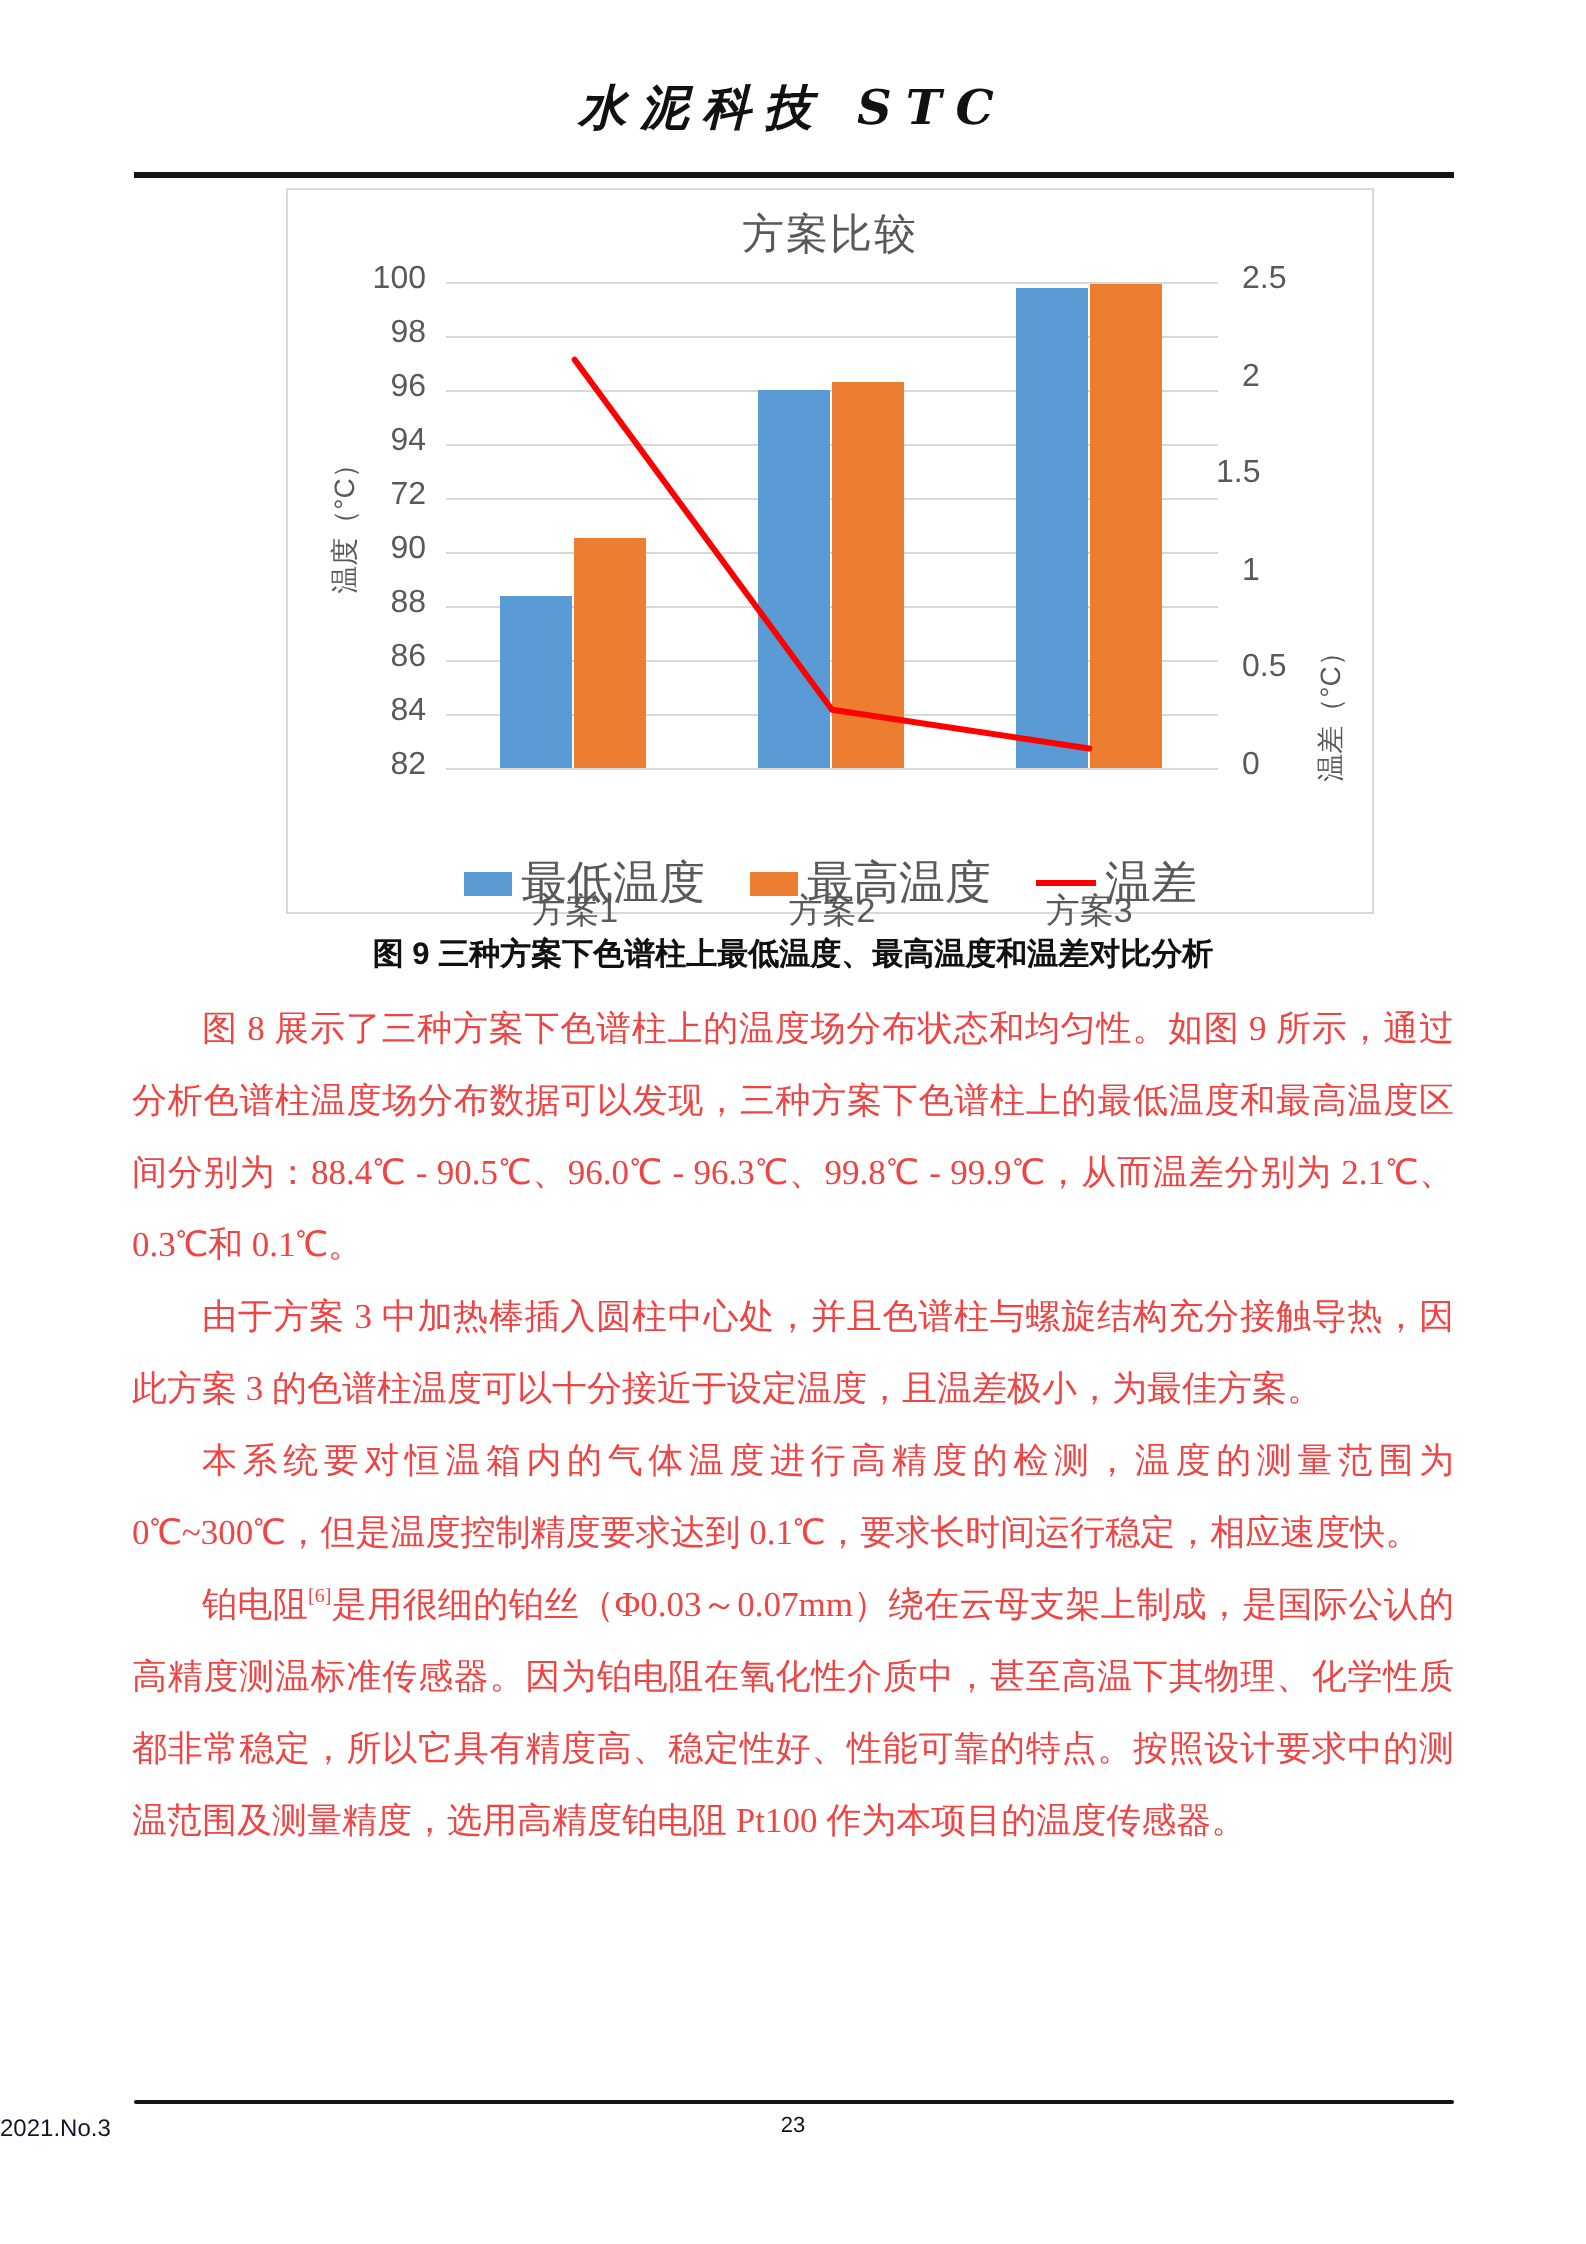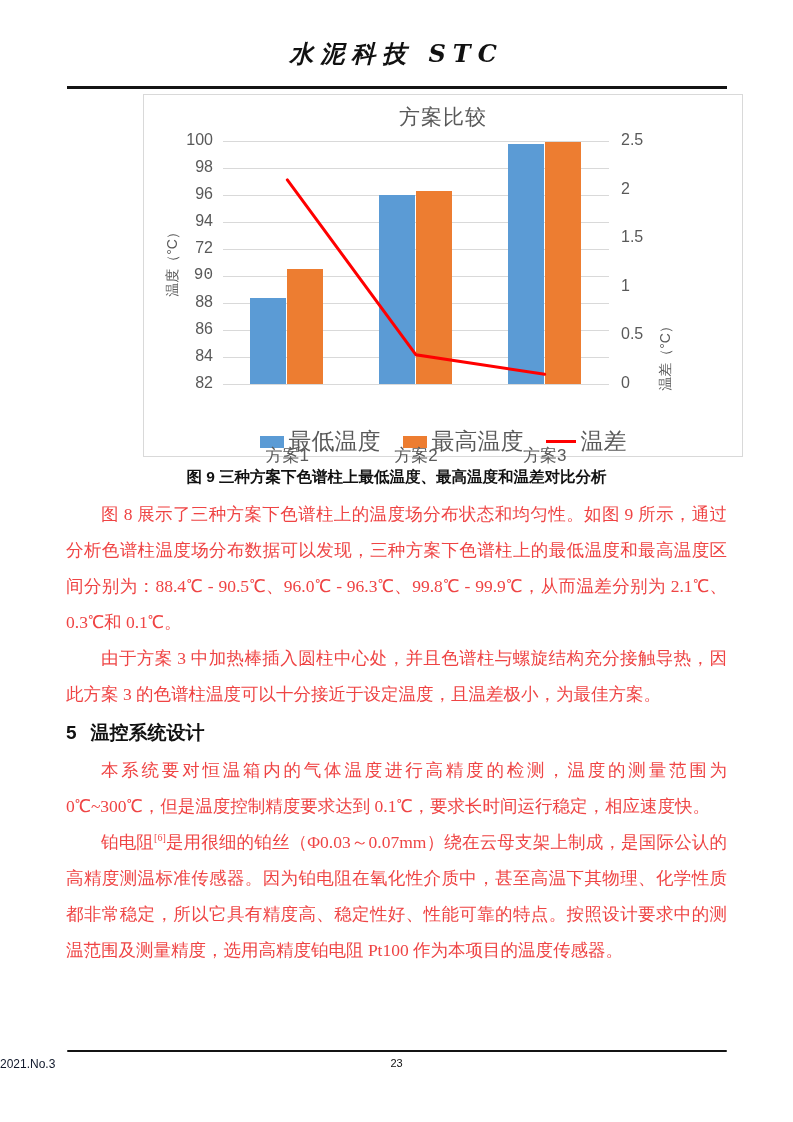"方案比较" .figure-box { width: 600px -> 544px }
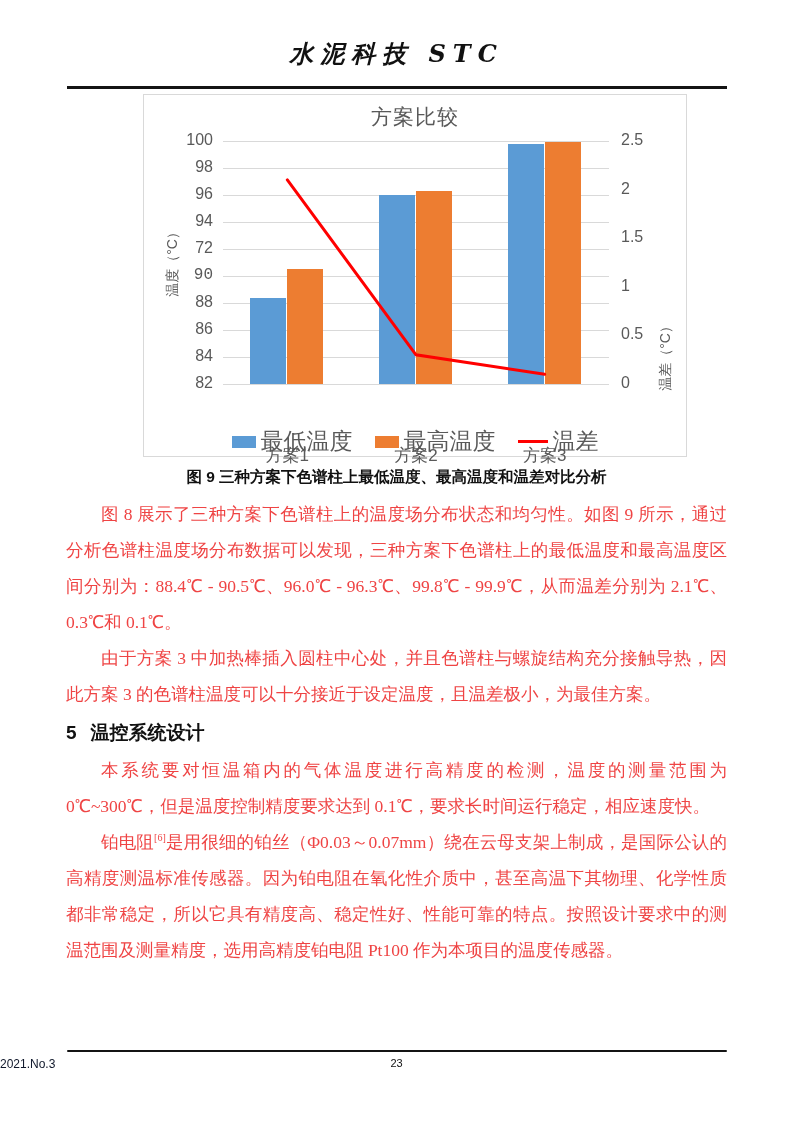"1.5" div.tick-label-right { left: 477px -> 464px }
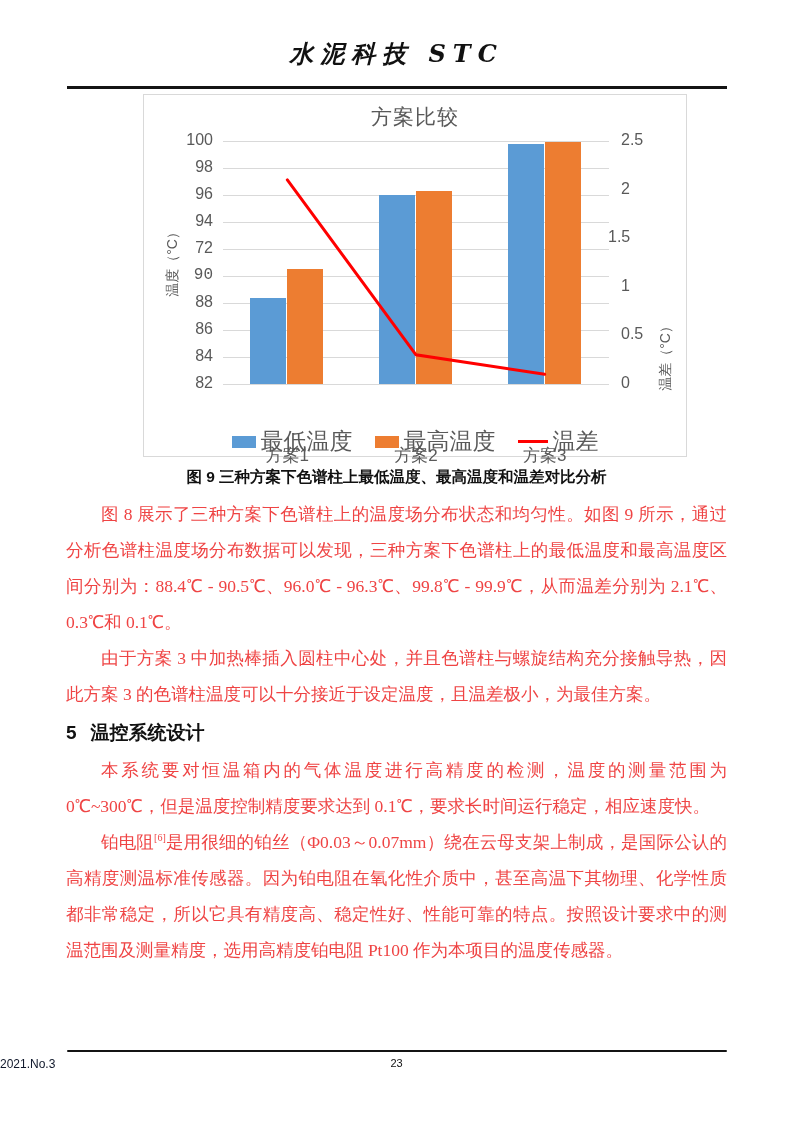"90" div.tick-label-left { font-family: Liberation Mono, monospace -> none }
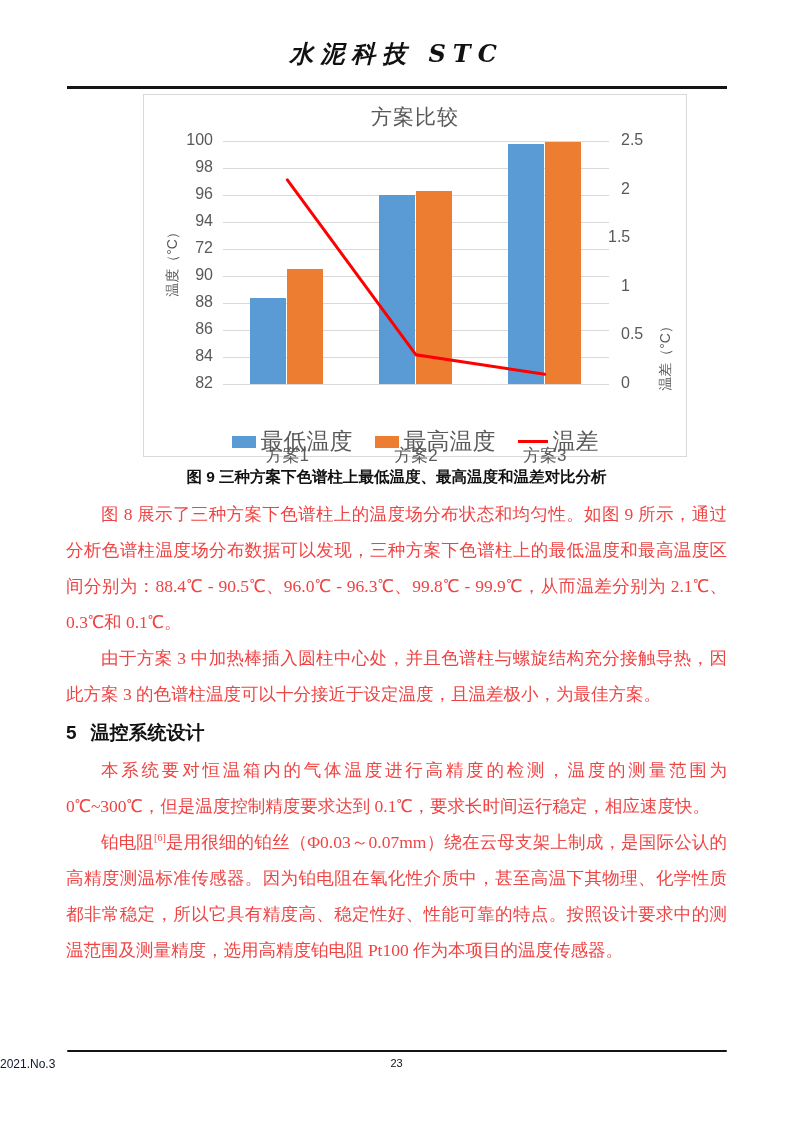"5 温控系统设计" h2.section-heading { html: <h2><span>5</span><span>温控系统设计</span></h2> -> none }
